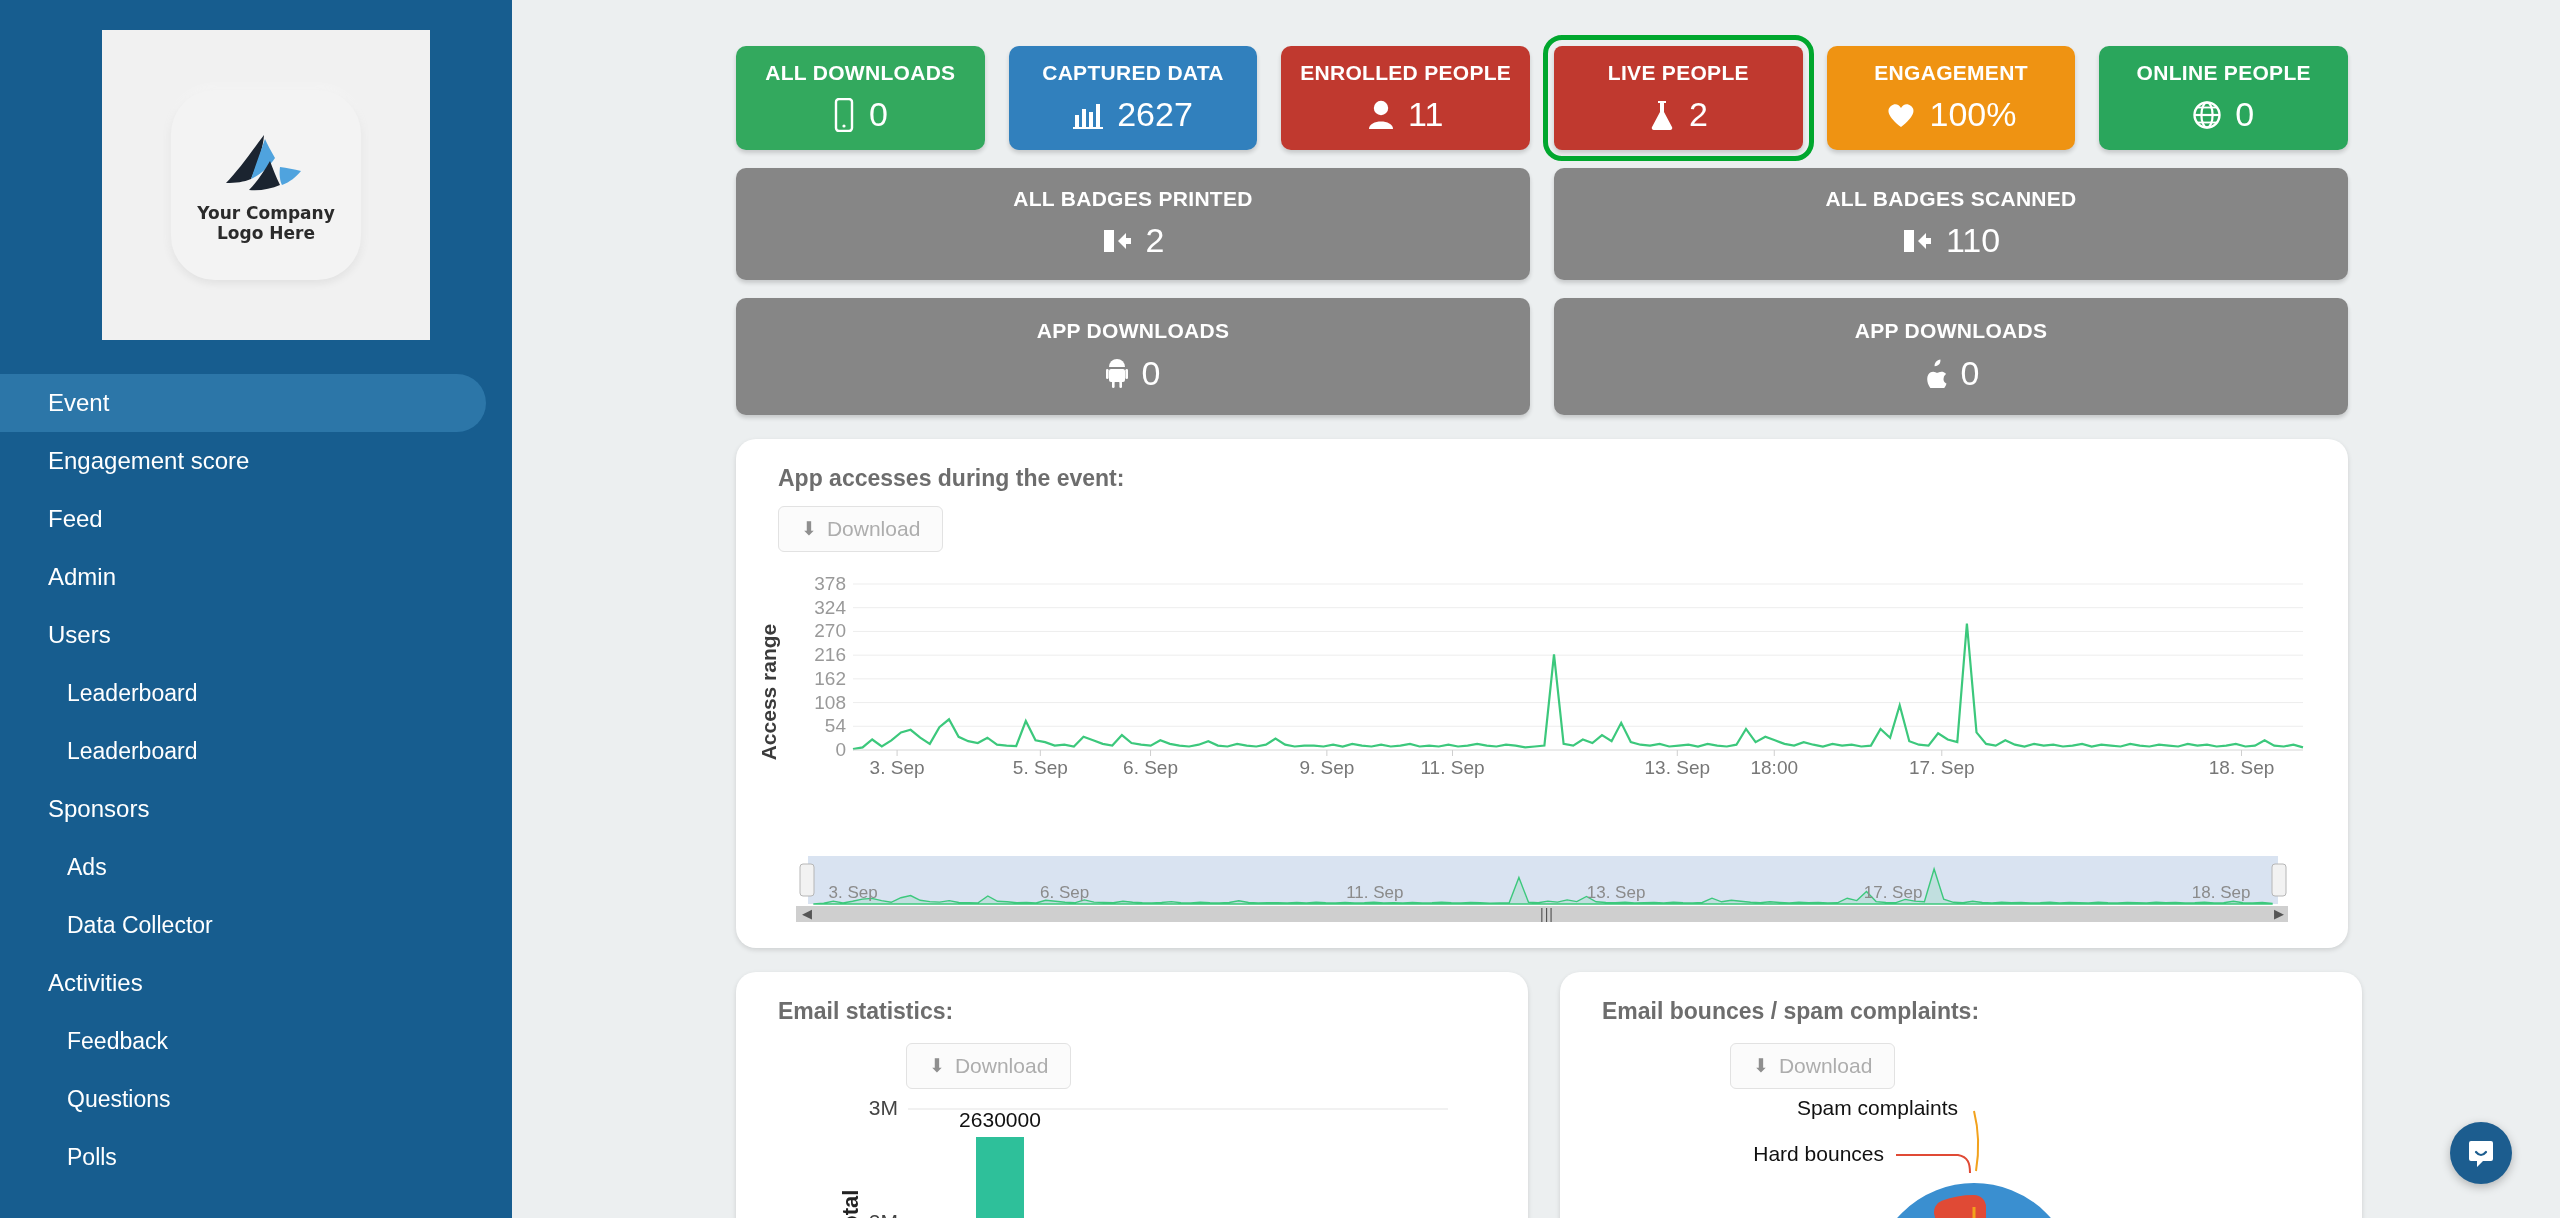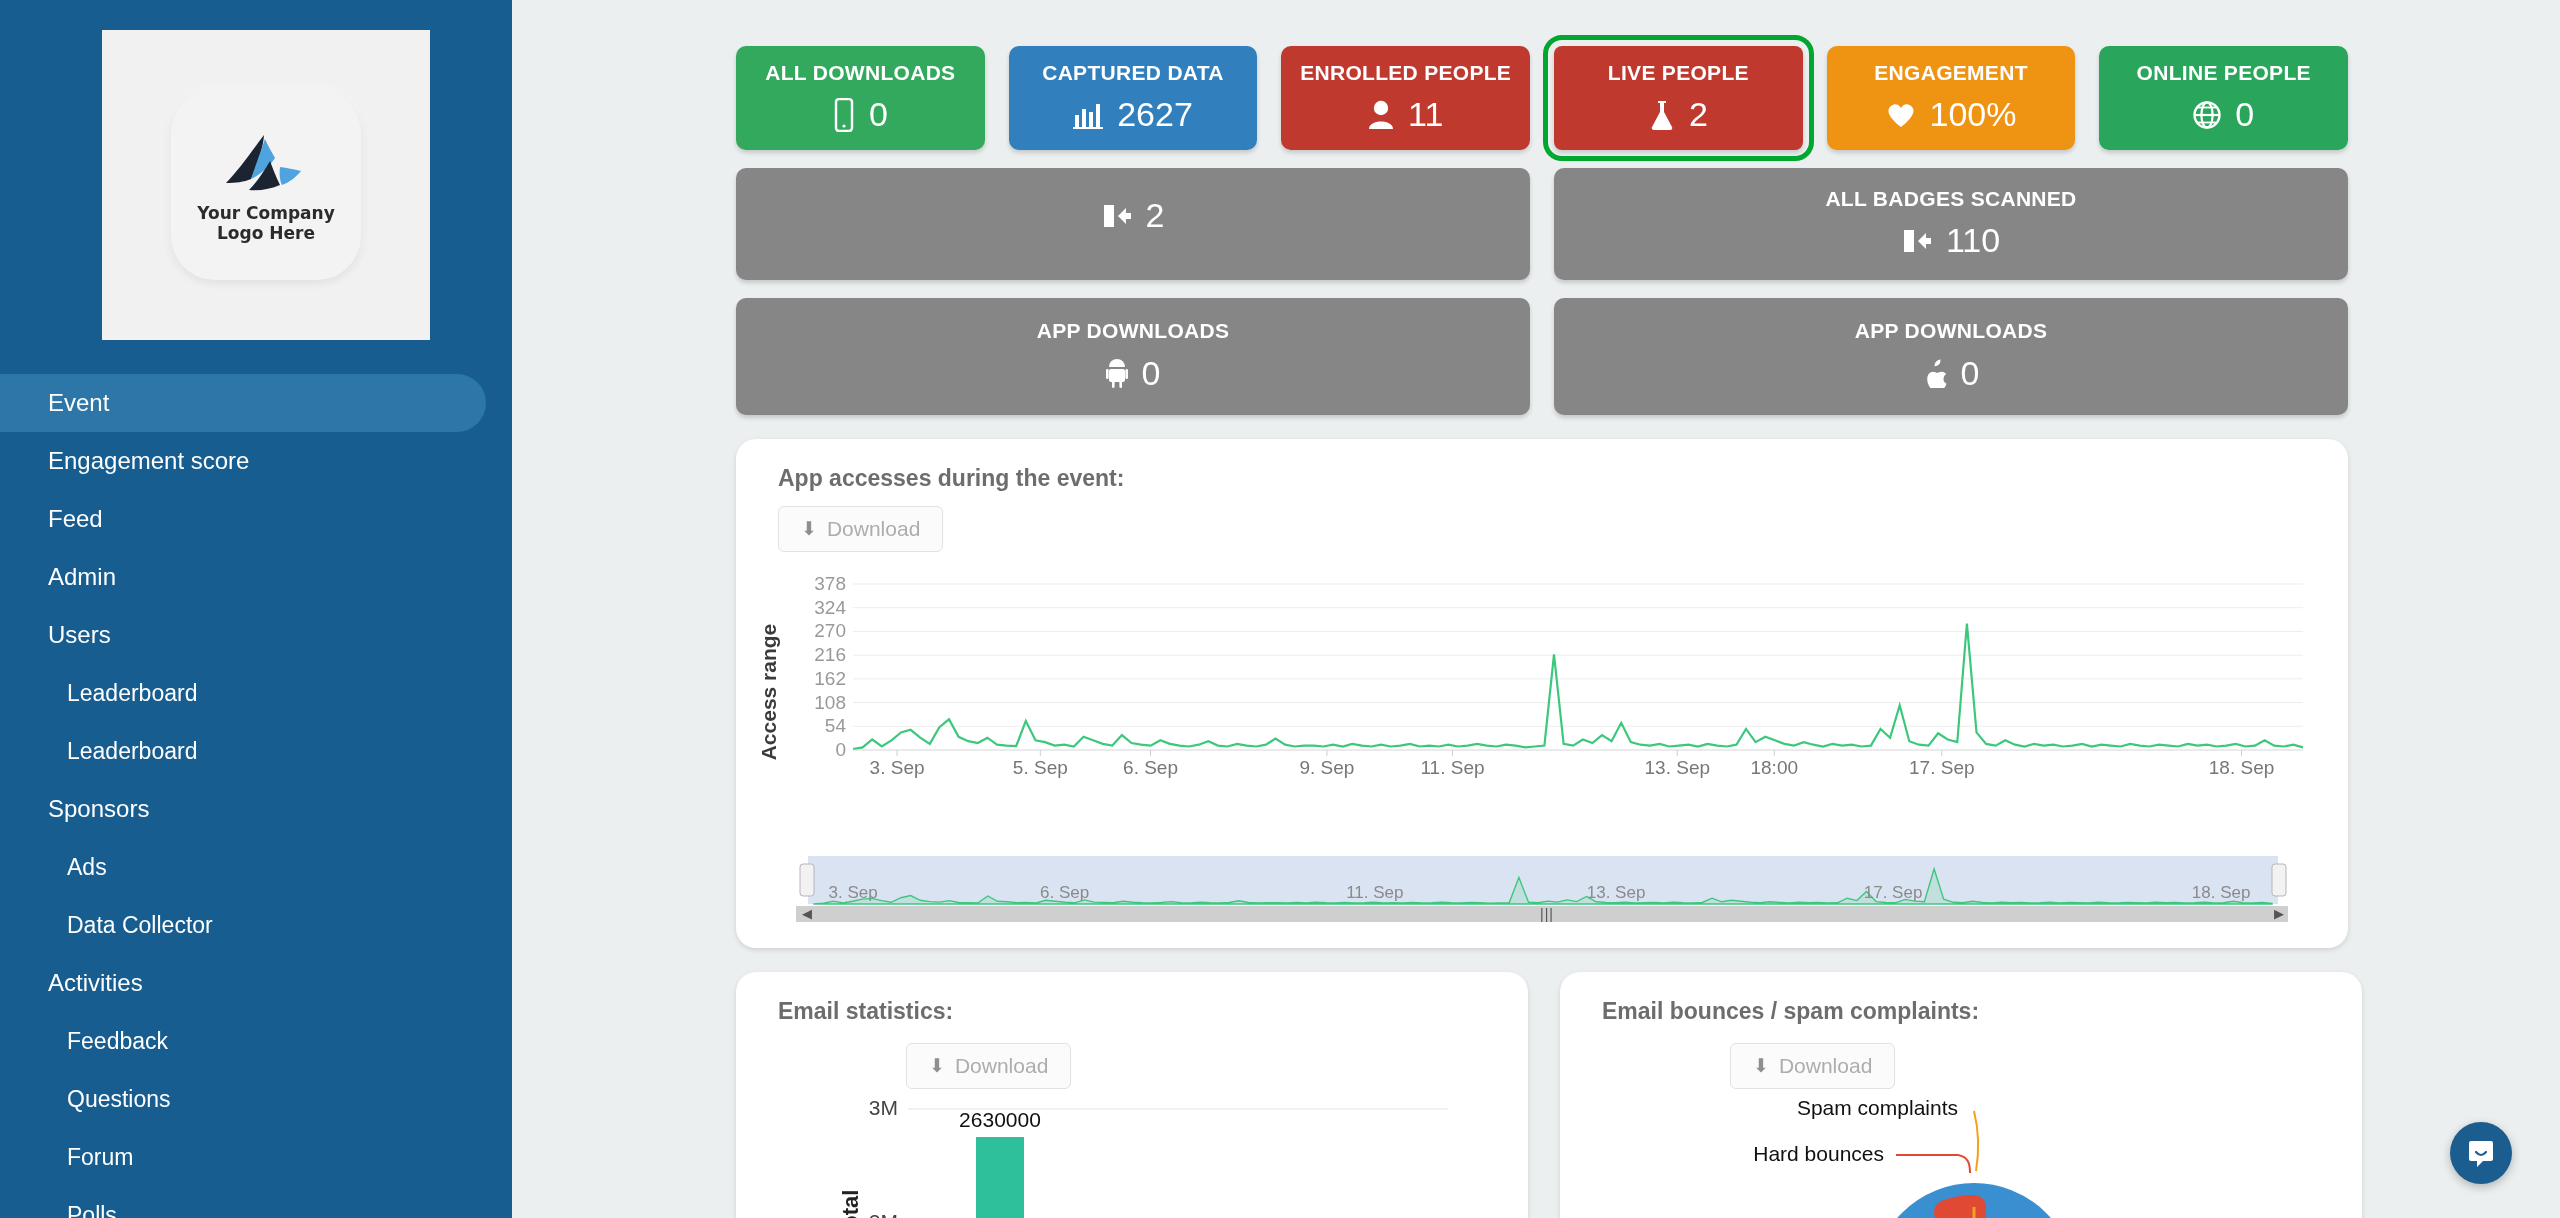"ALL BADGES PRINTED" div.label { html: none -> <div>ALL BADGES PRINTED</div> }
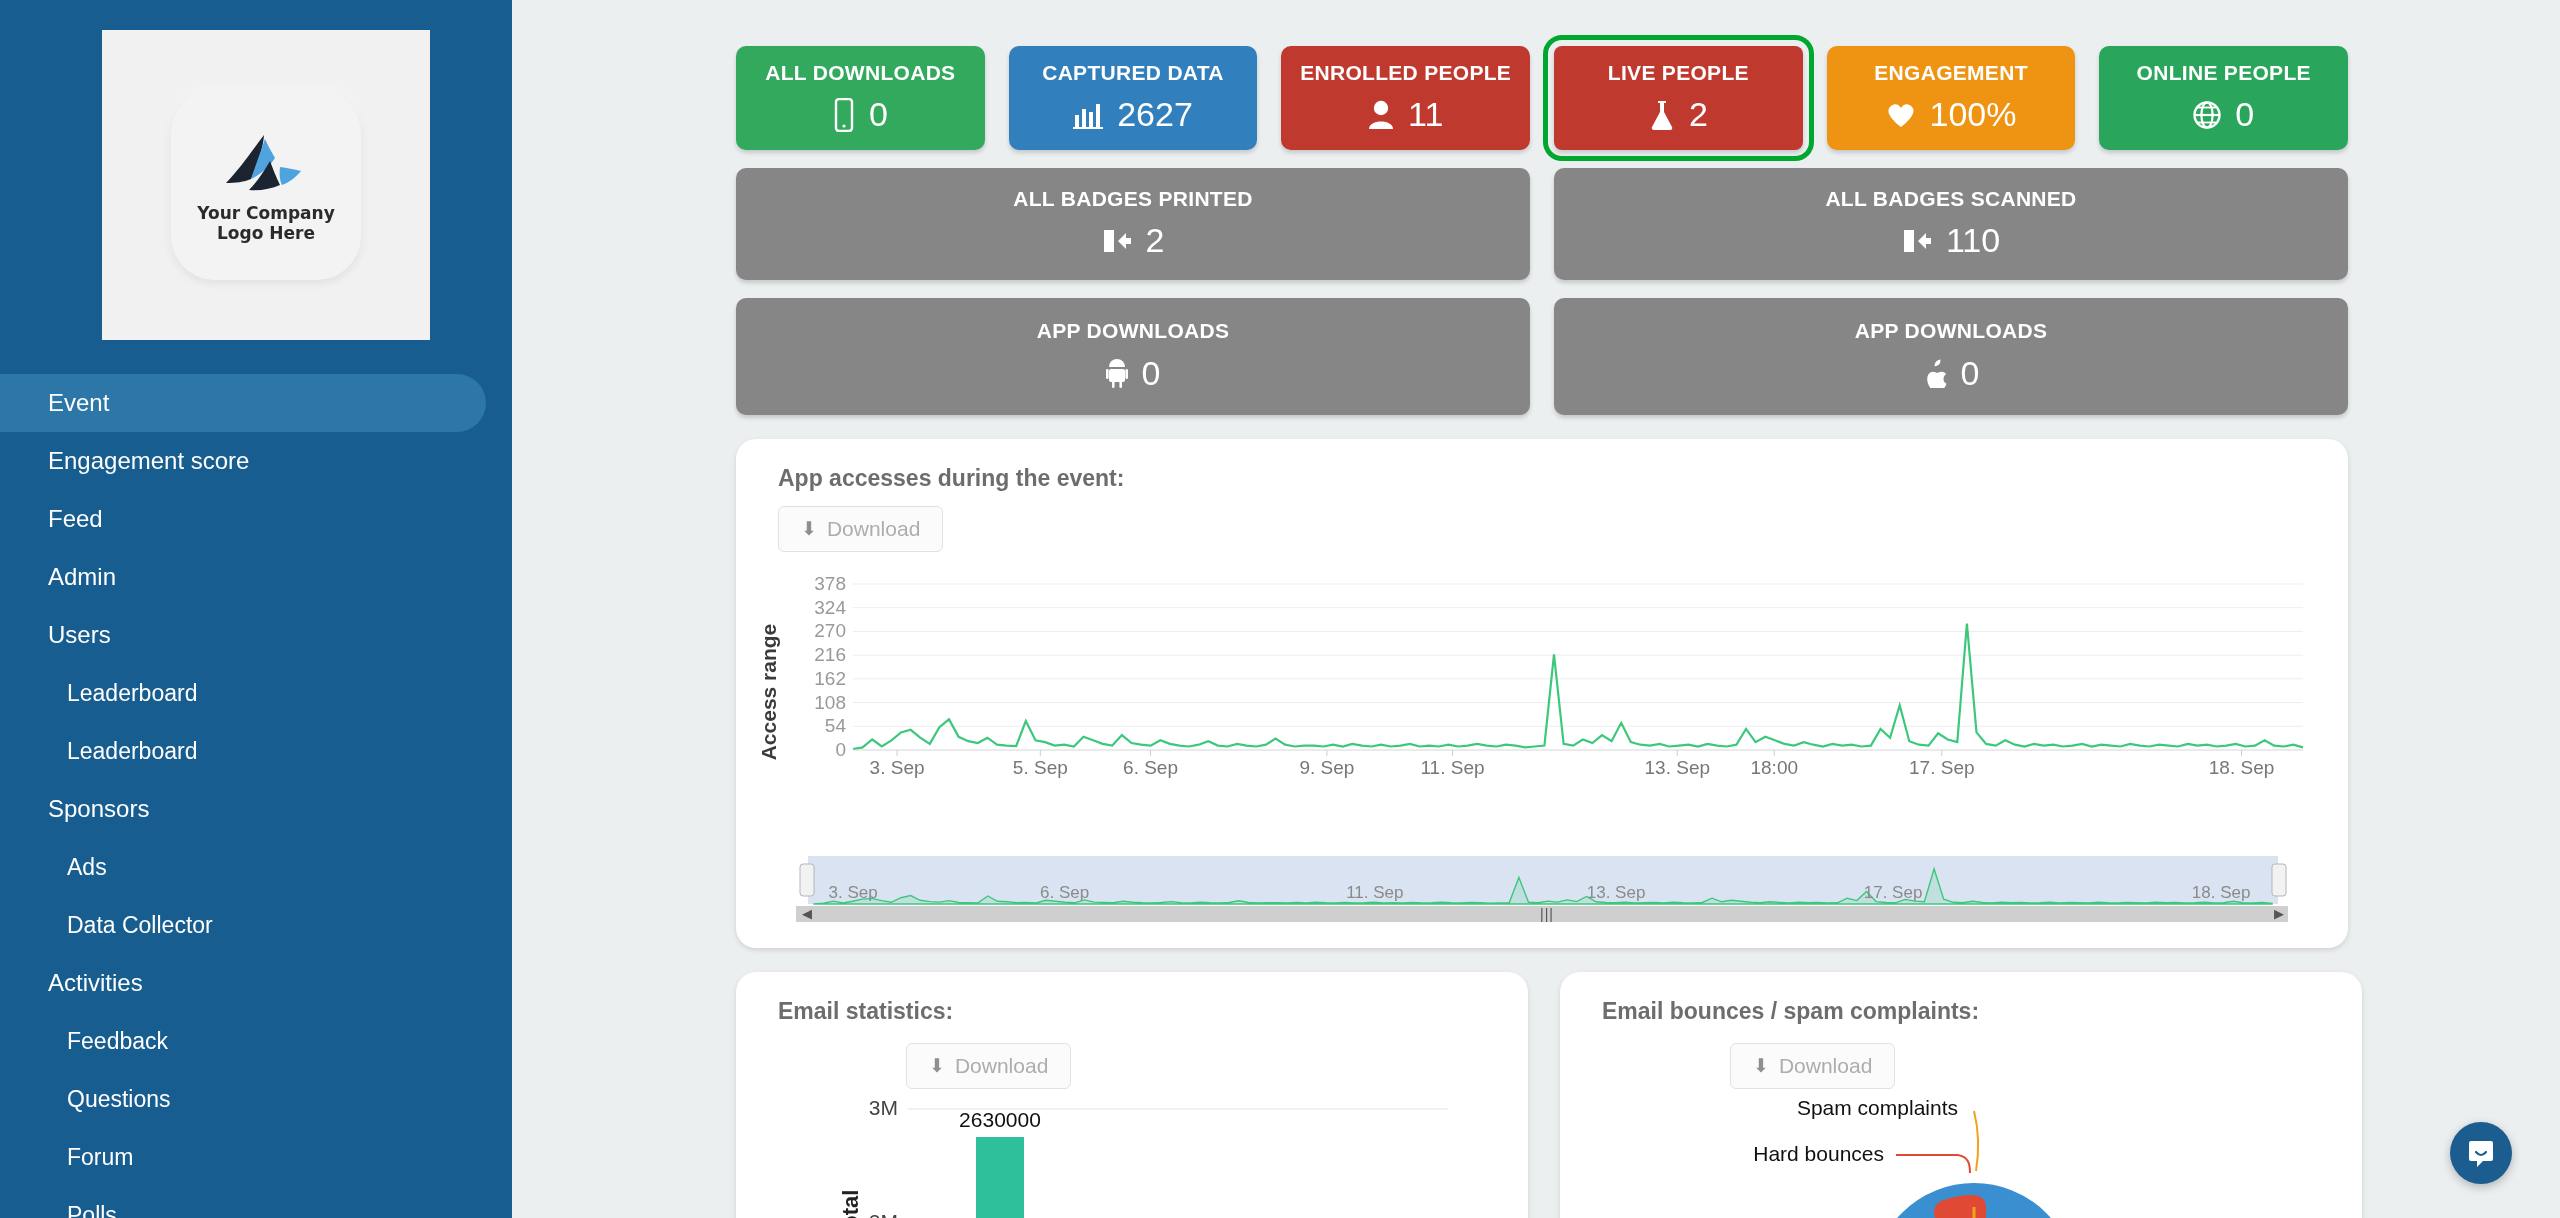"Forum" div.nav-item { html: <div> <span>Forum</span> </div> -> none }
